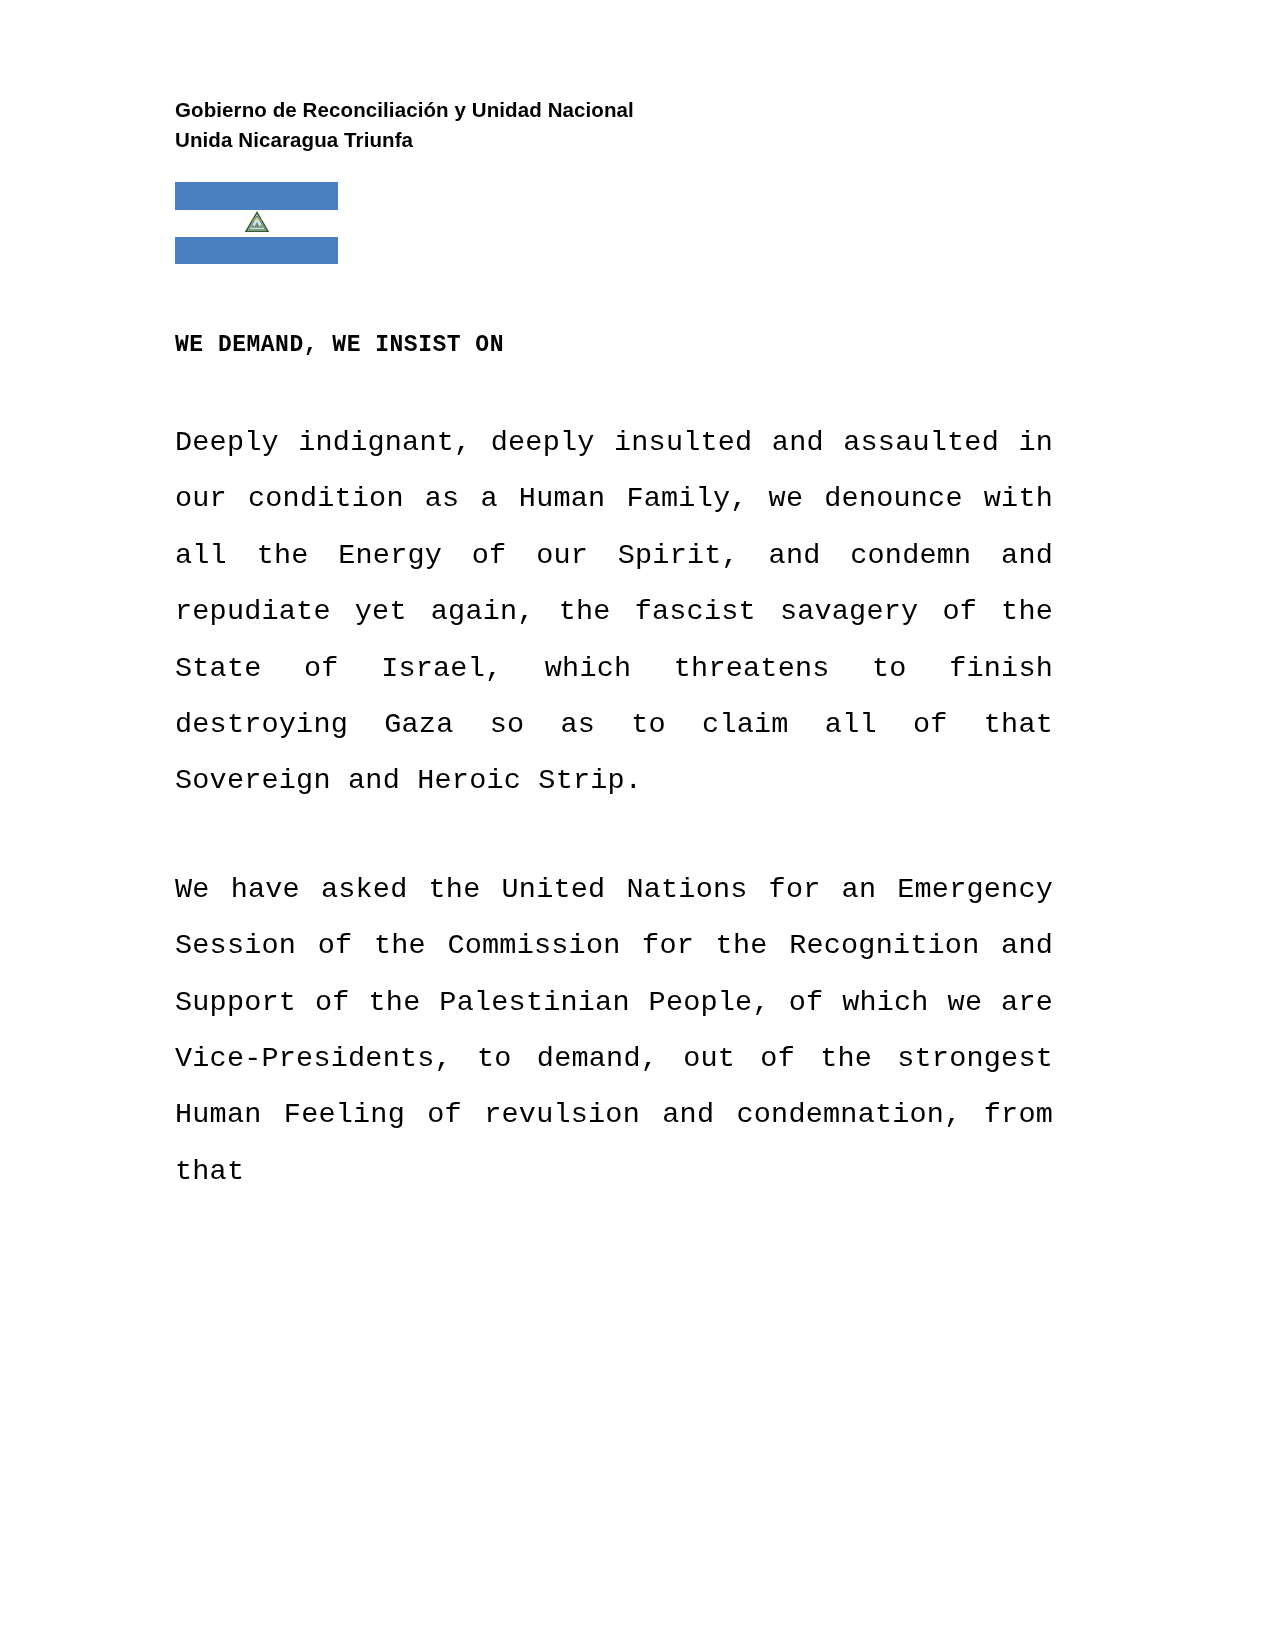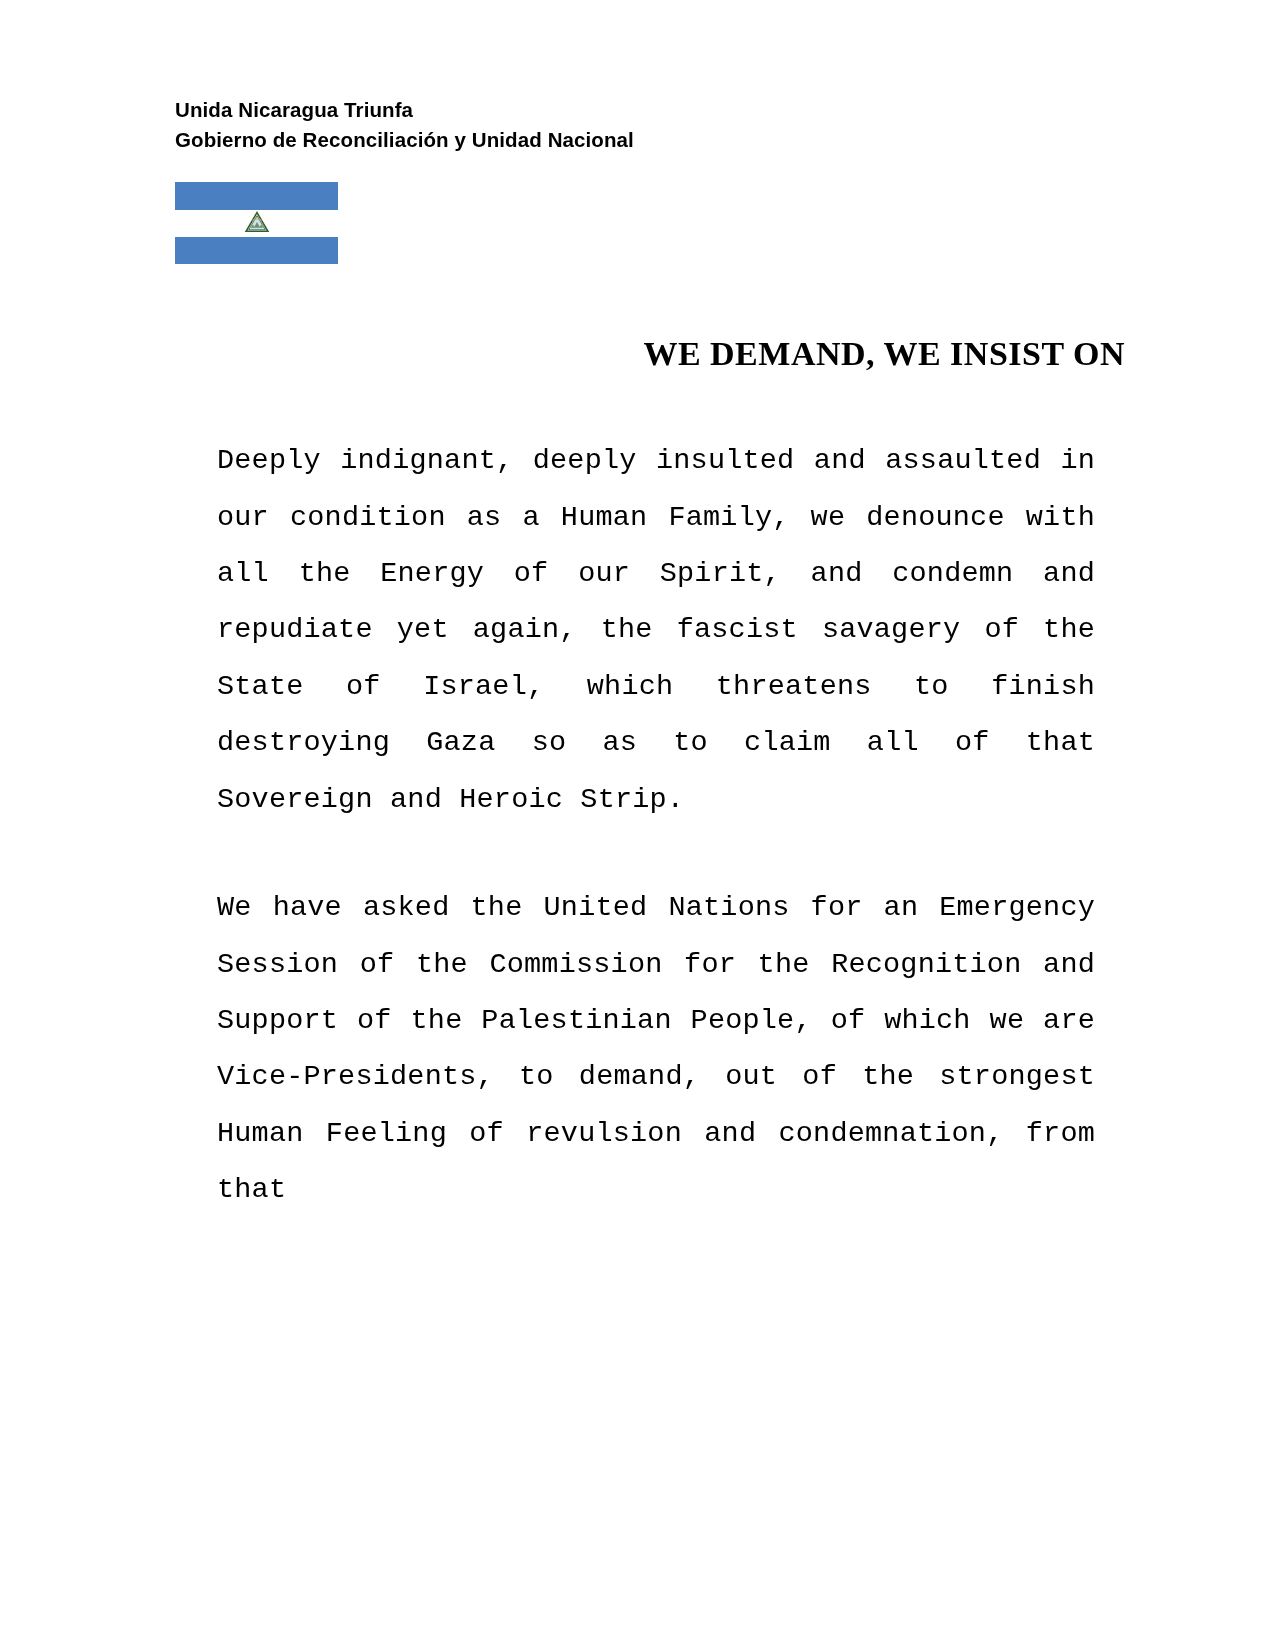"Unida Nicaragua Triunfa" div { order: before "Gobierno de Reconciliación y Unidad" -> after "Gobierno de Reconciliación y Unidad" }
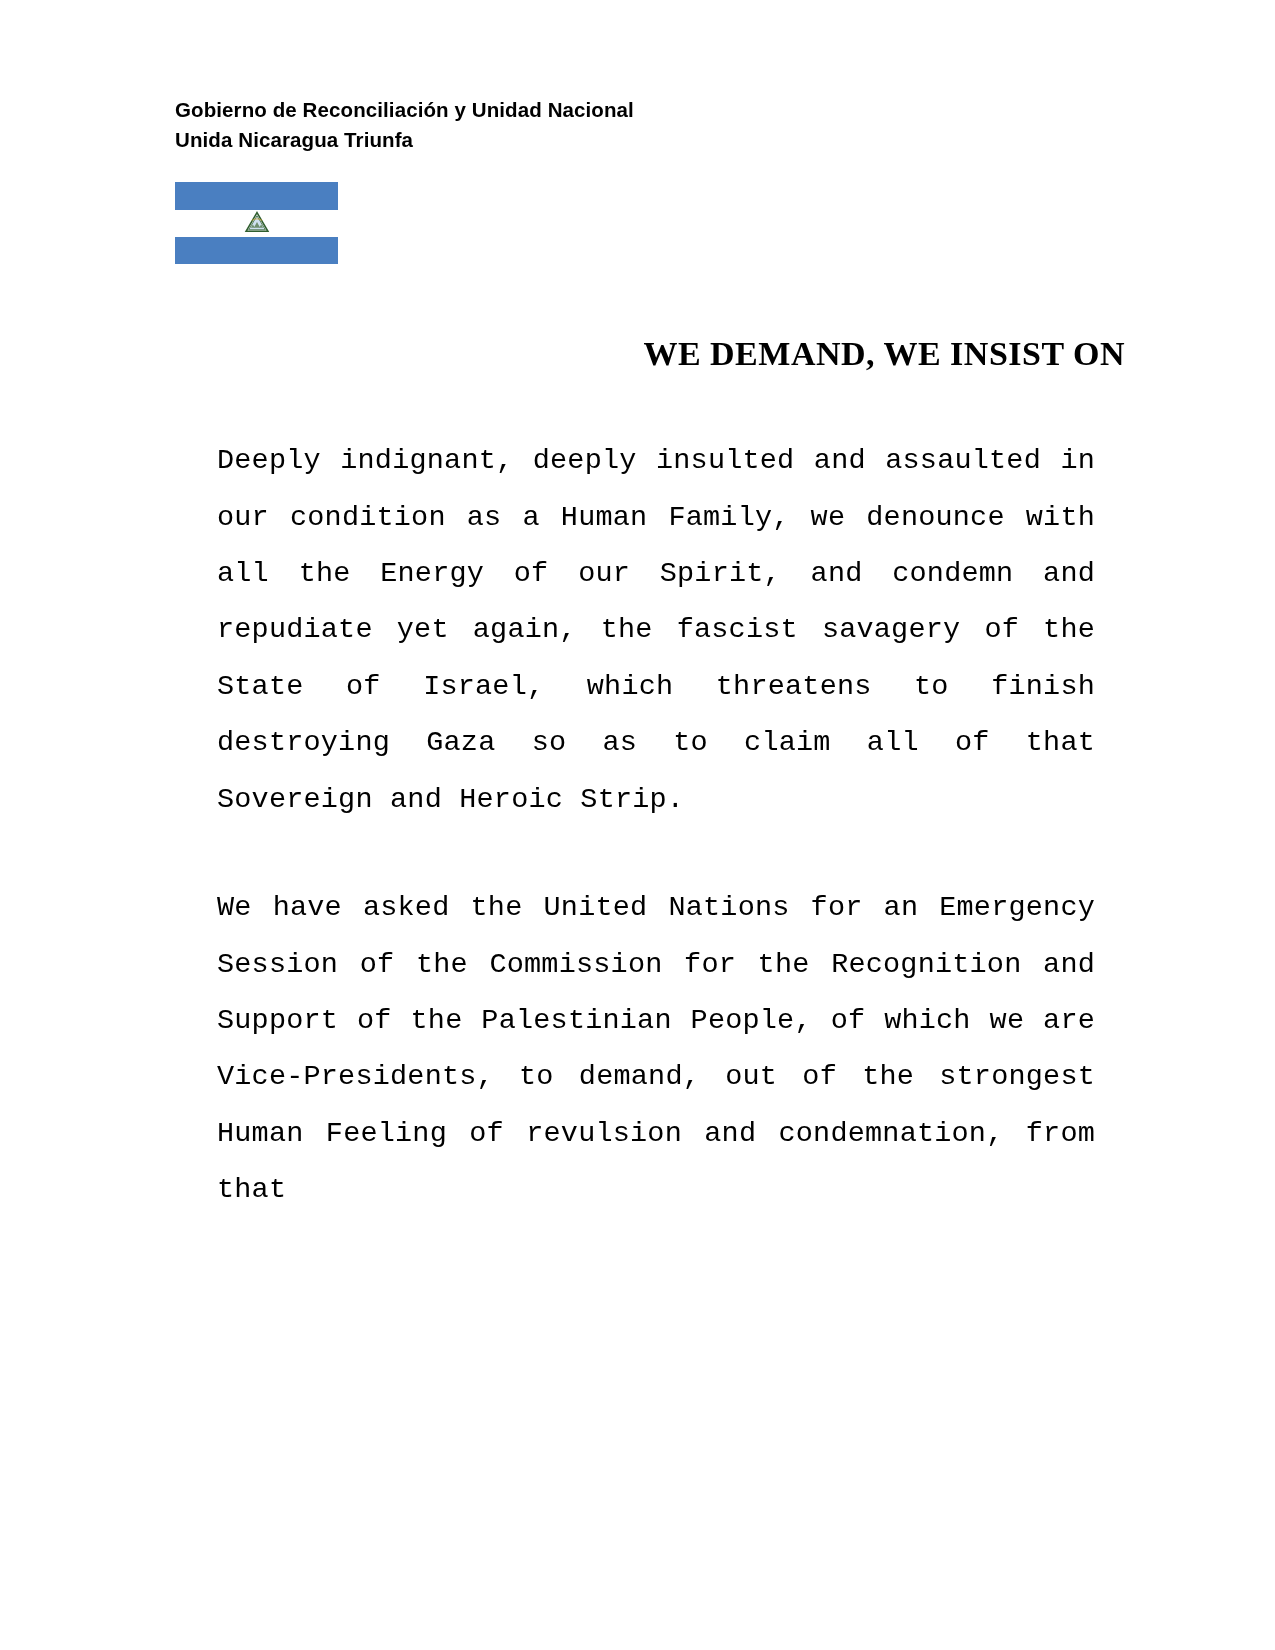"WE DEMAND, WE INSIST ON" .doc-title { font-family: Liberation Serif, serif -> Liberation Mono, monospace; font-size: 34px -> 23px; text-align: right -> none }
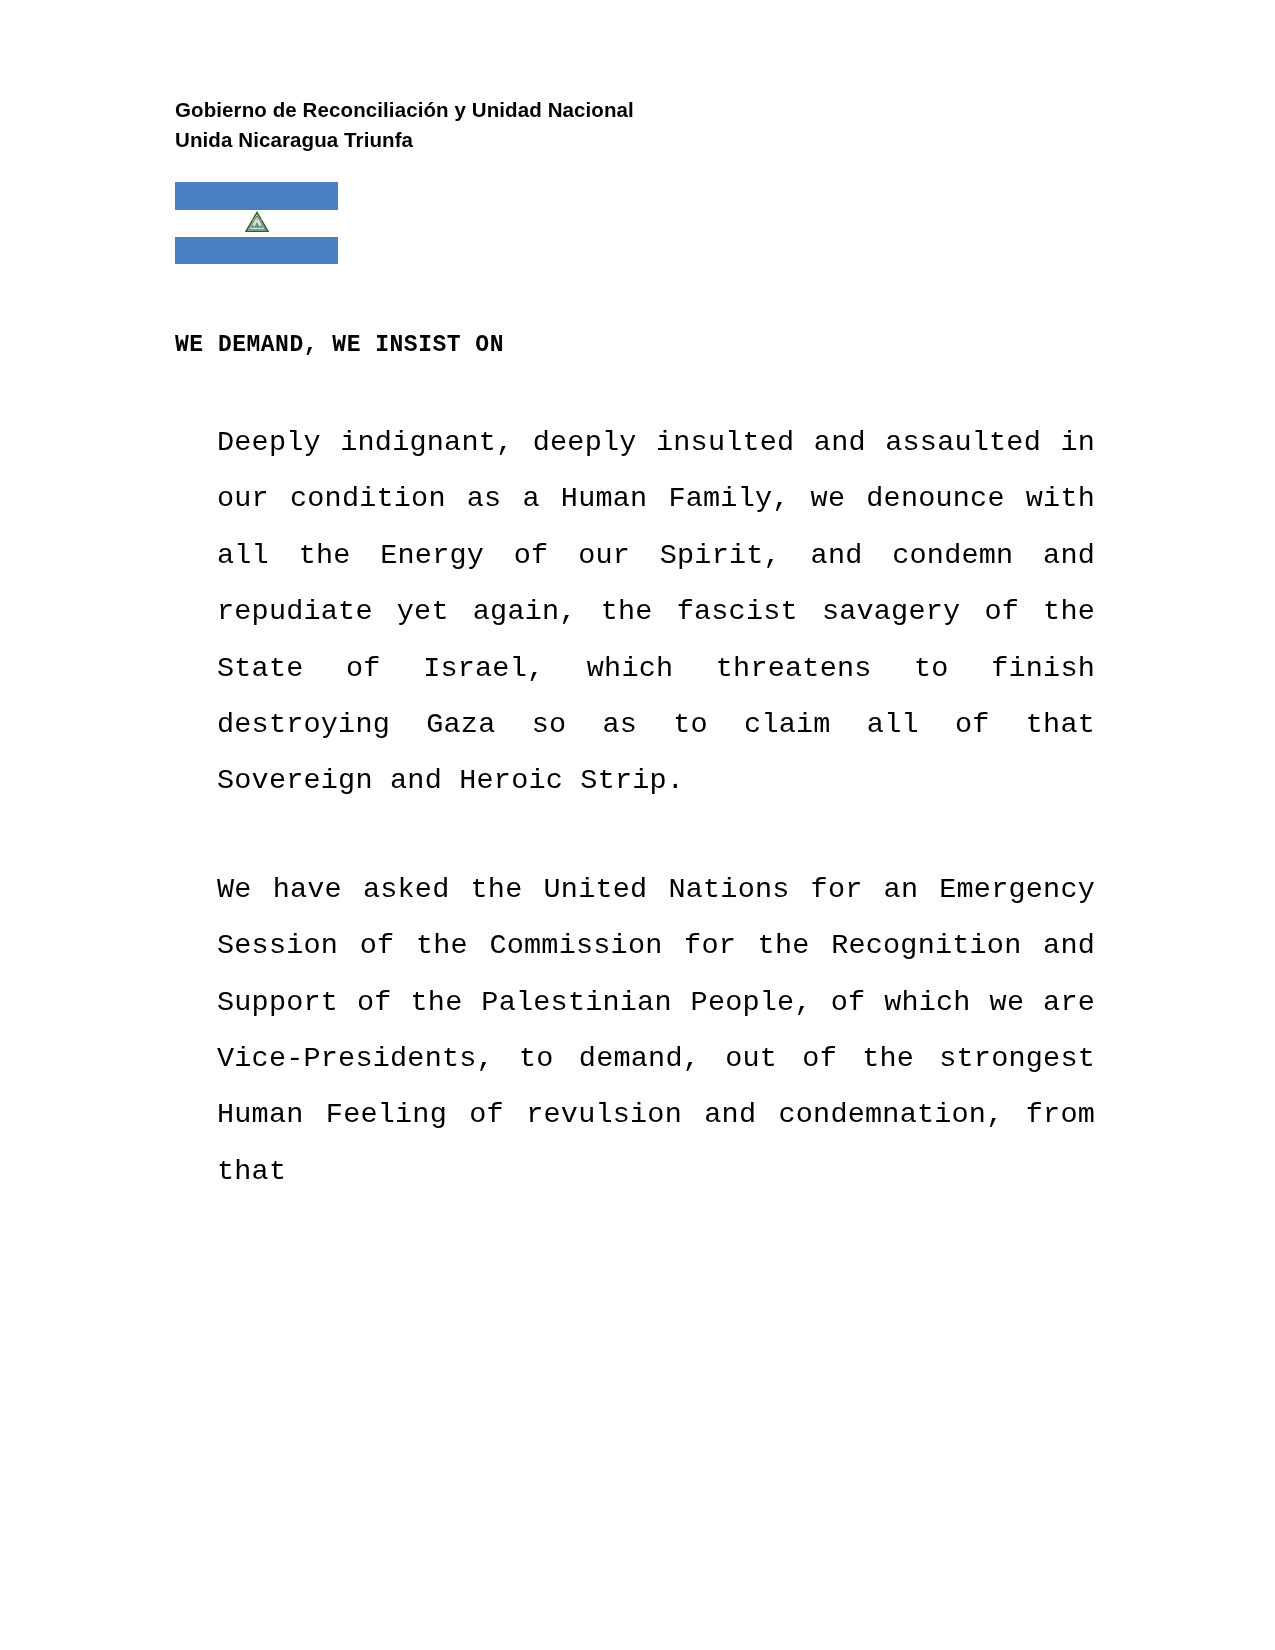"Deeply indignant, deeply insulted and" .body-block { margin-left: 42px -> none }
